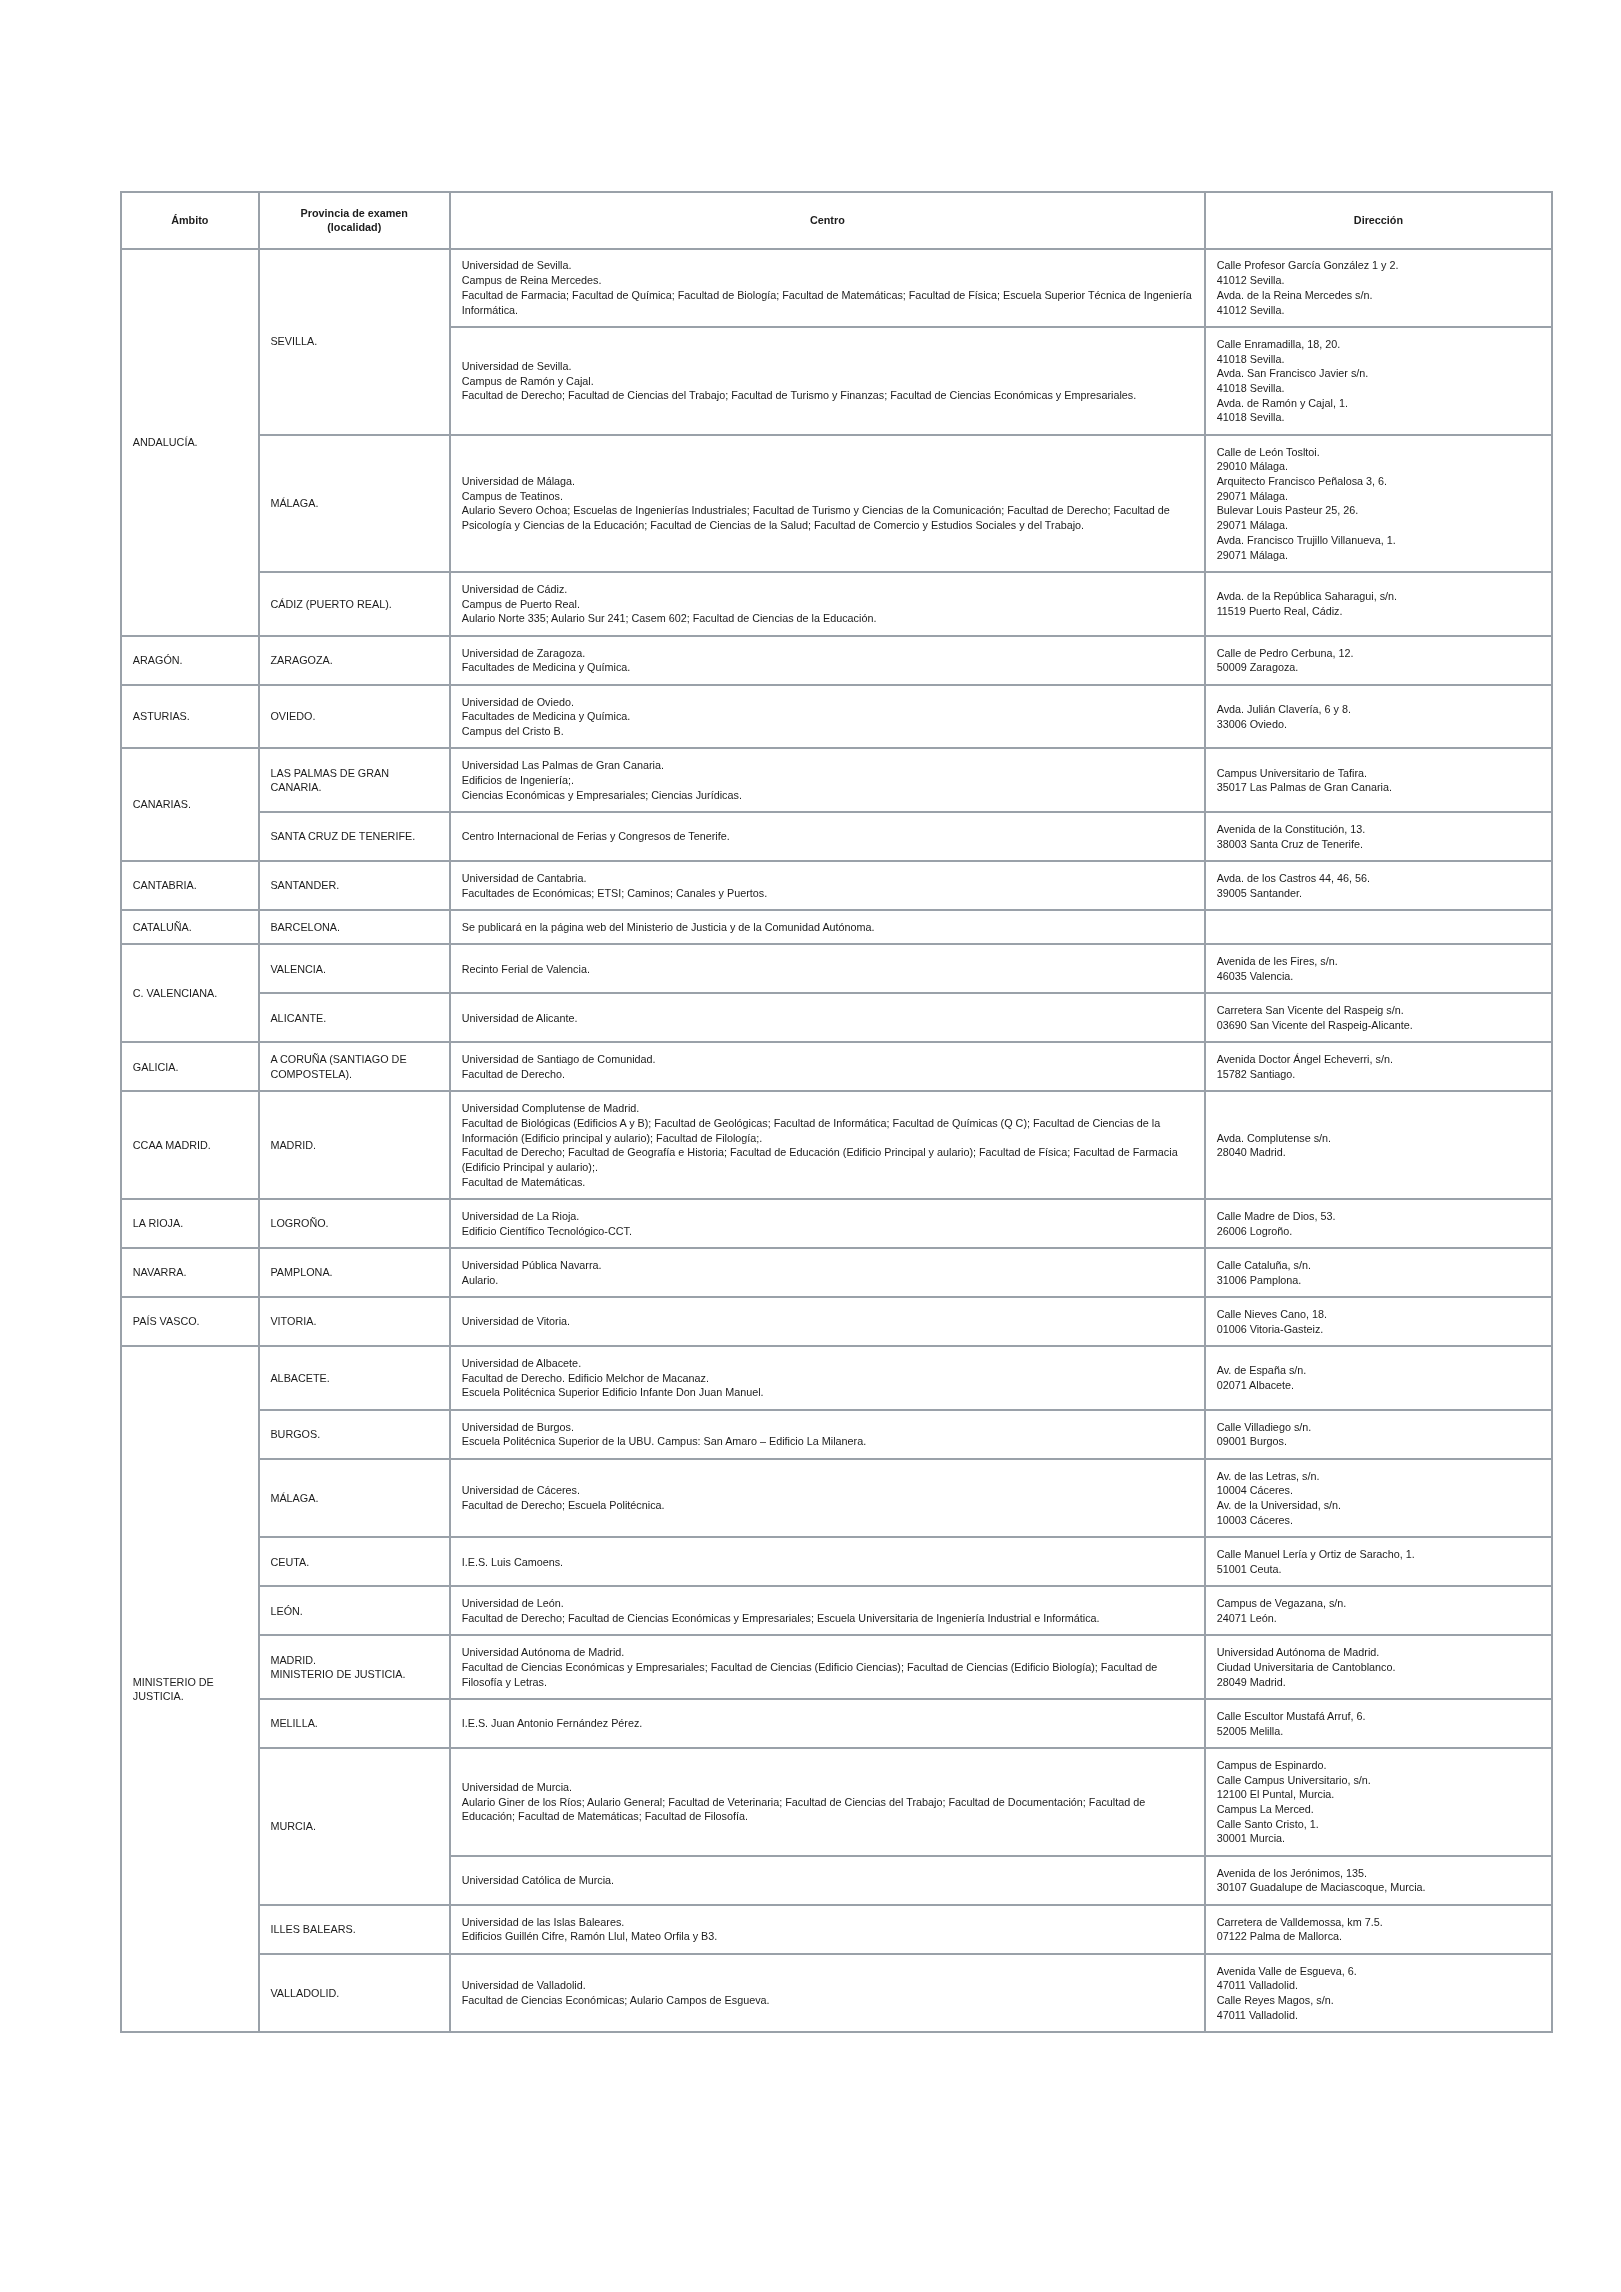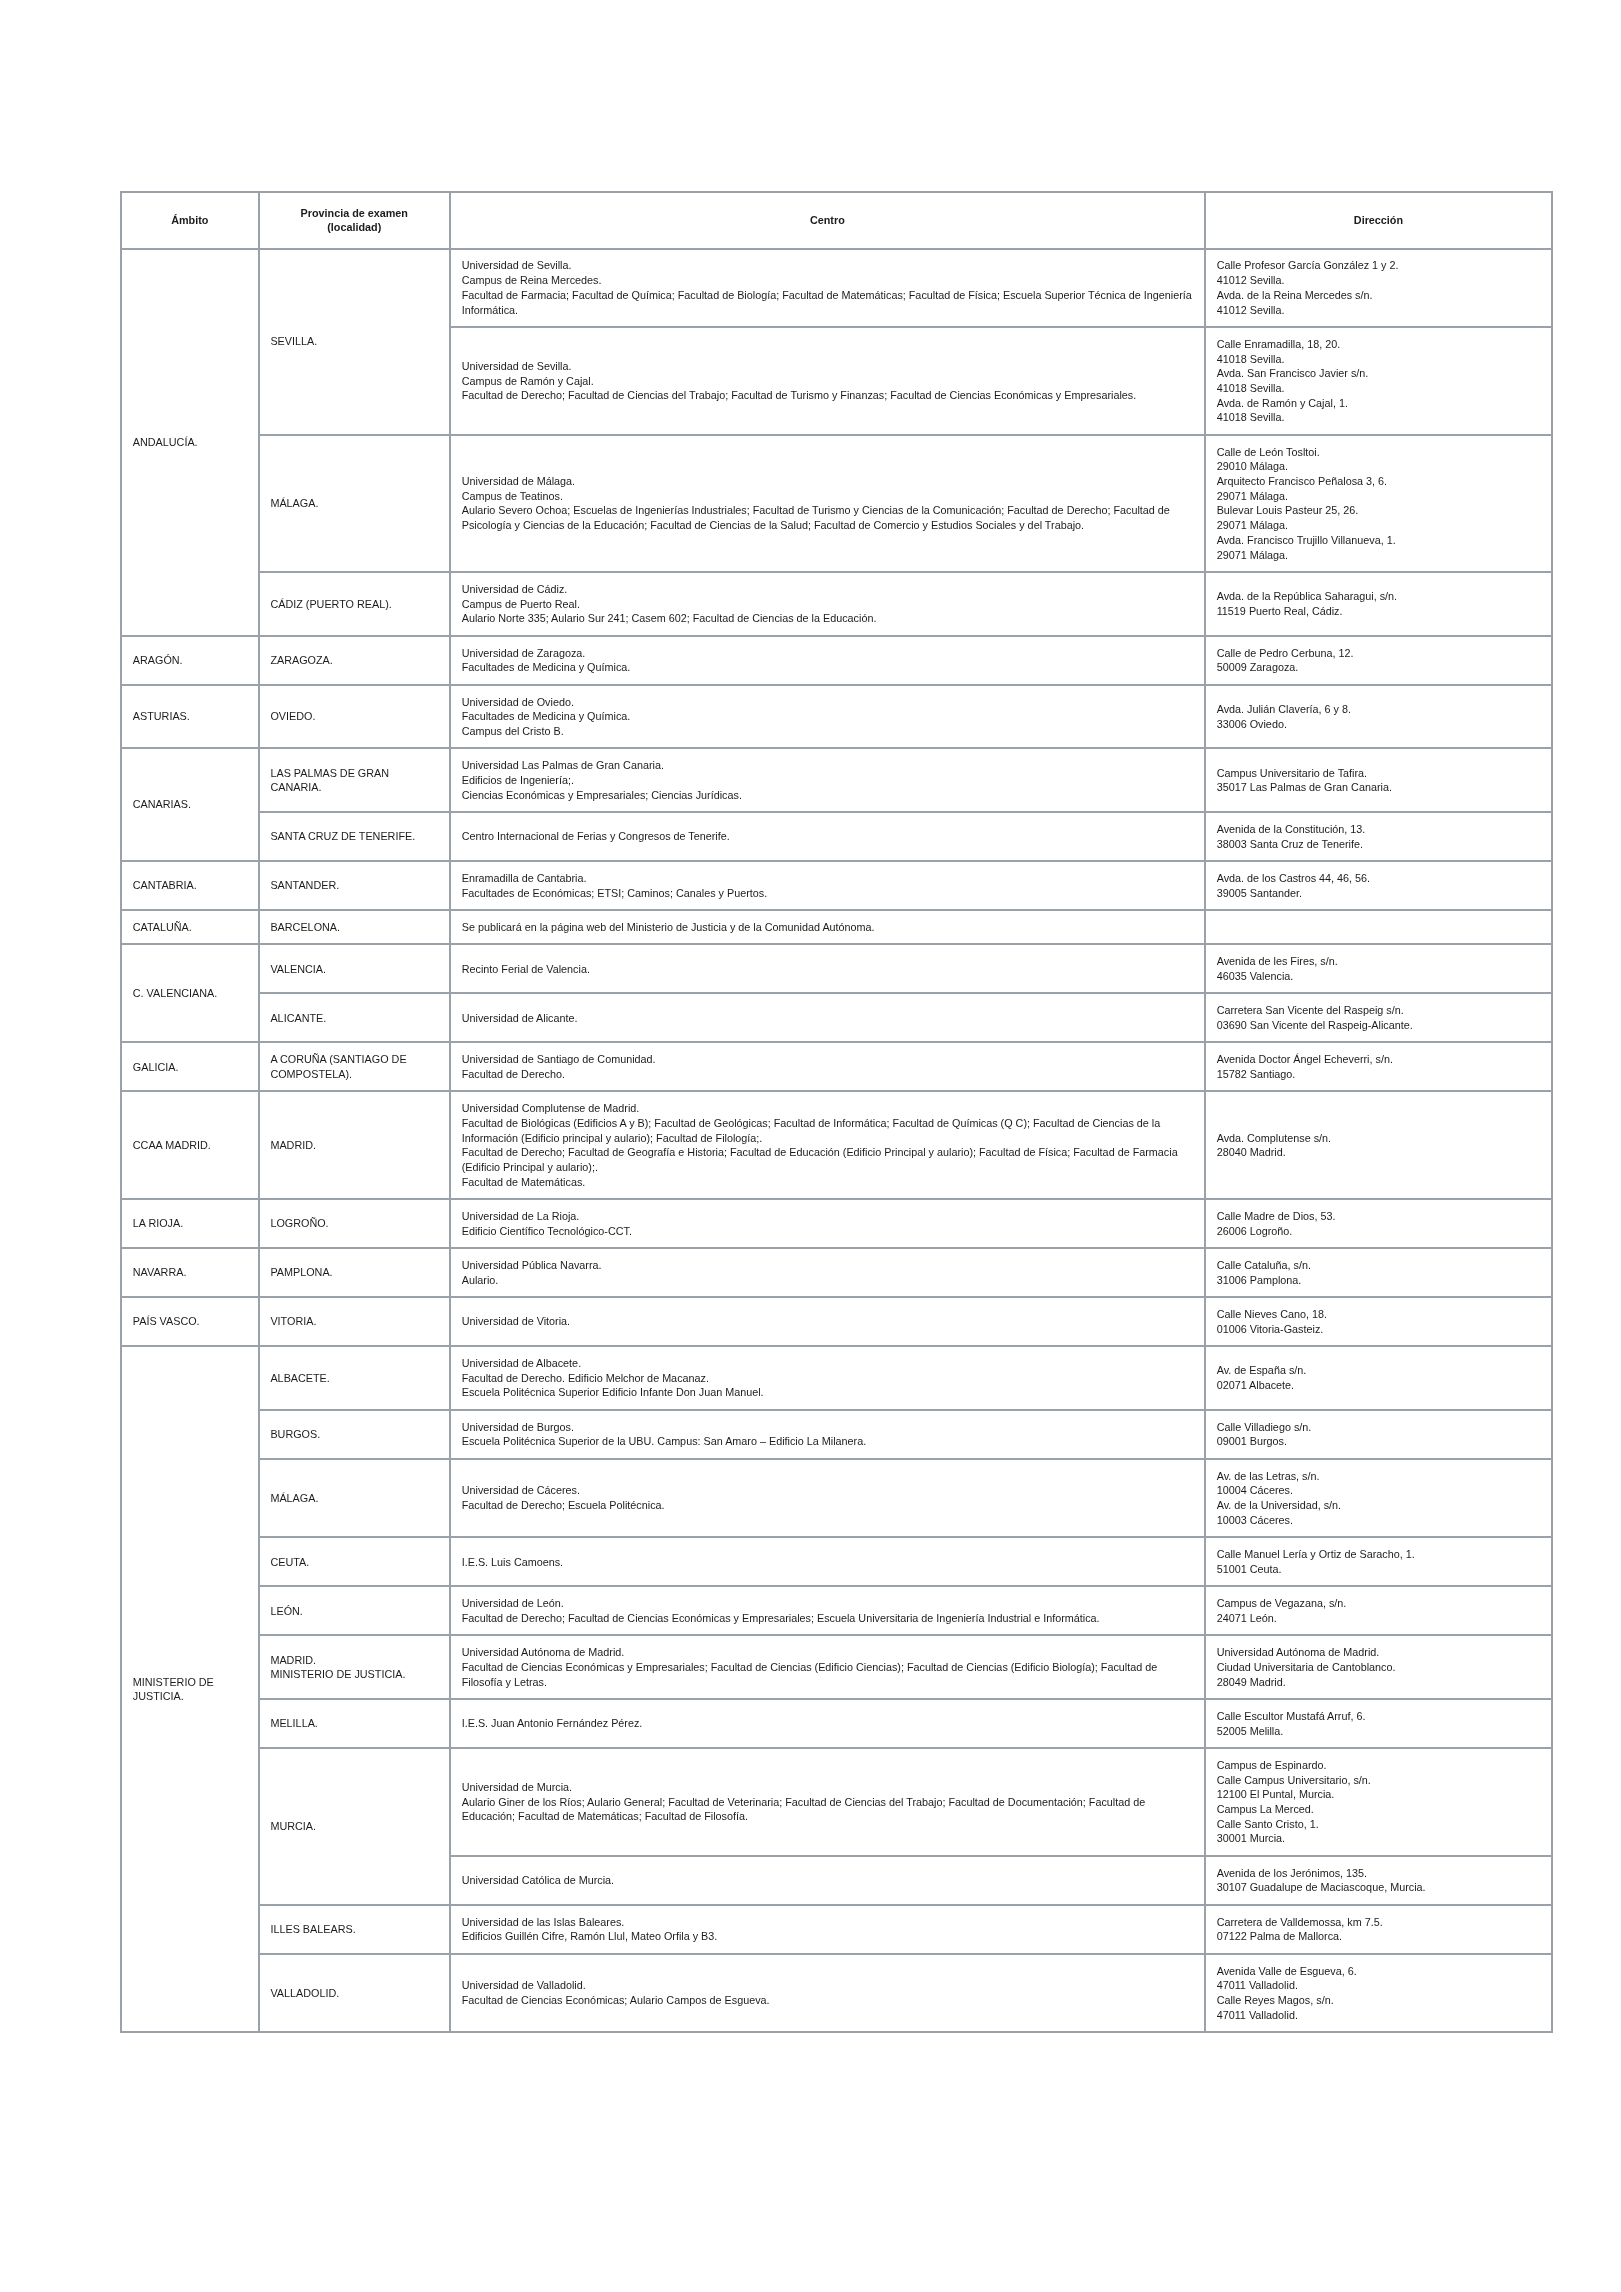"Enramadilla de Cantabria." div { text: Enramadilla -> Universidad }
